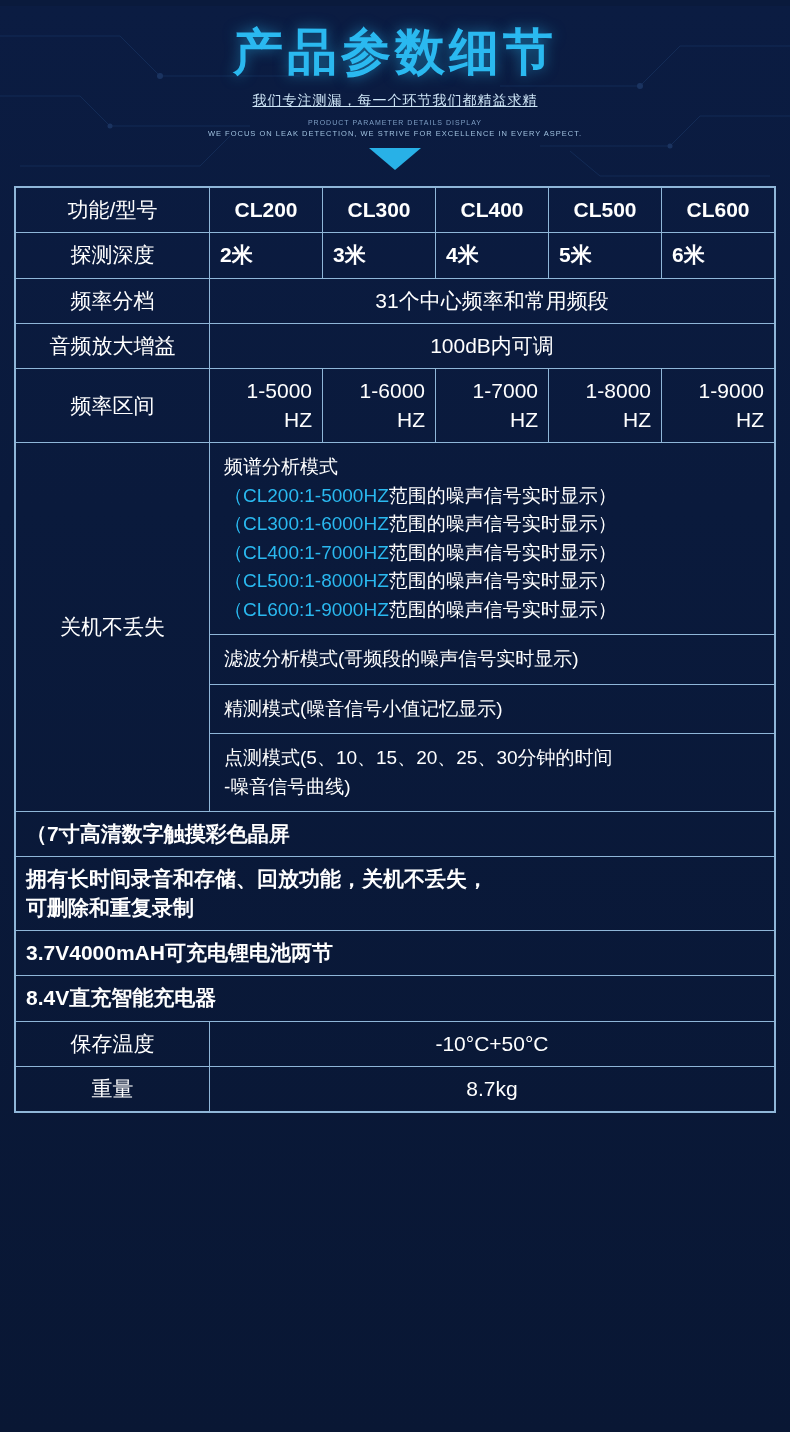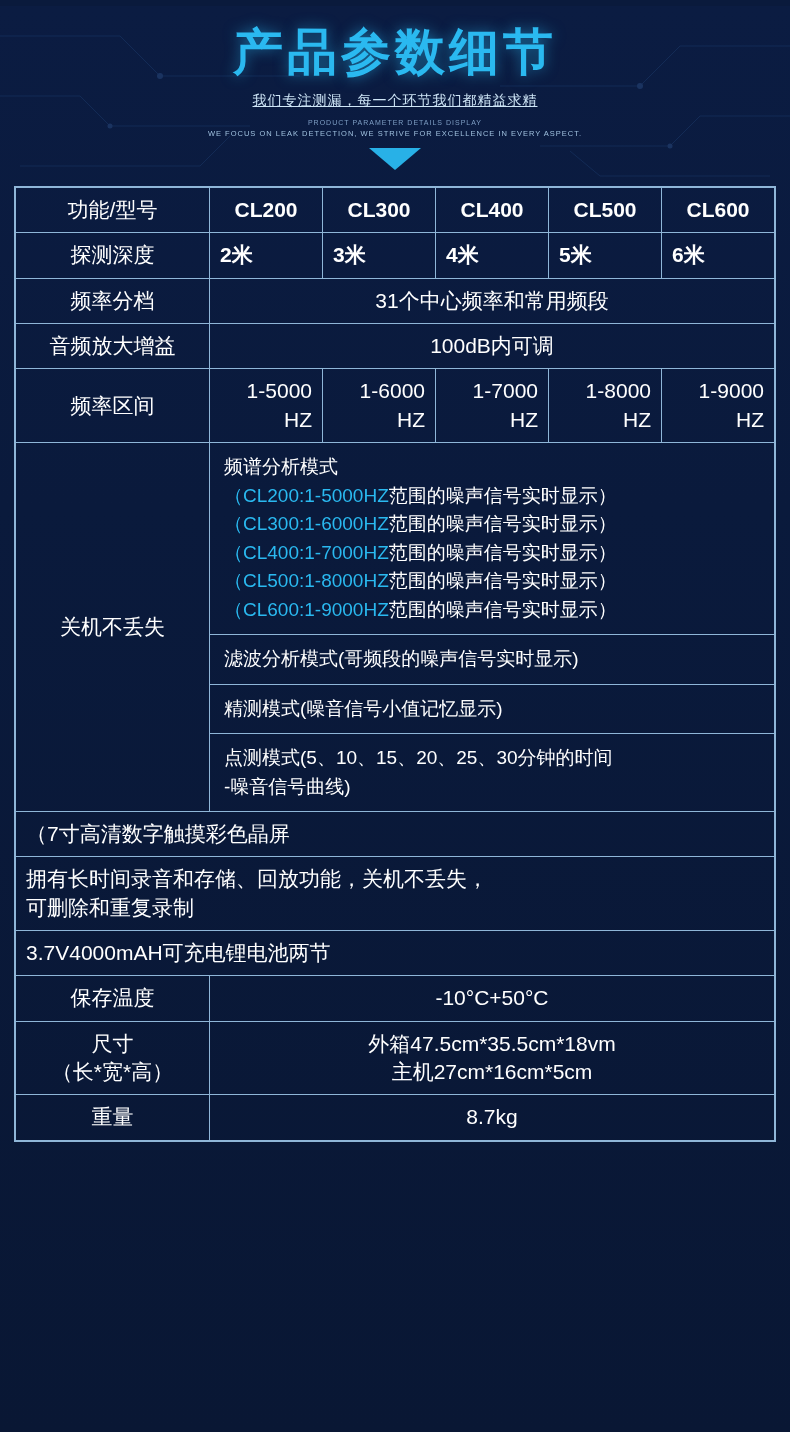"（7寸高清数字触摸彩色晶屏" .full-row td { font-weight: none -> bold }
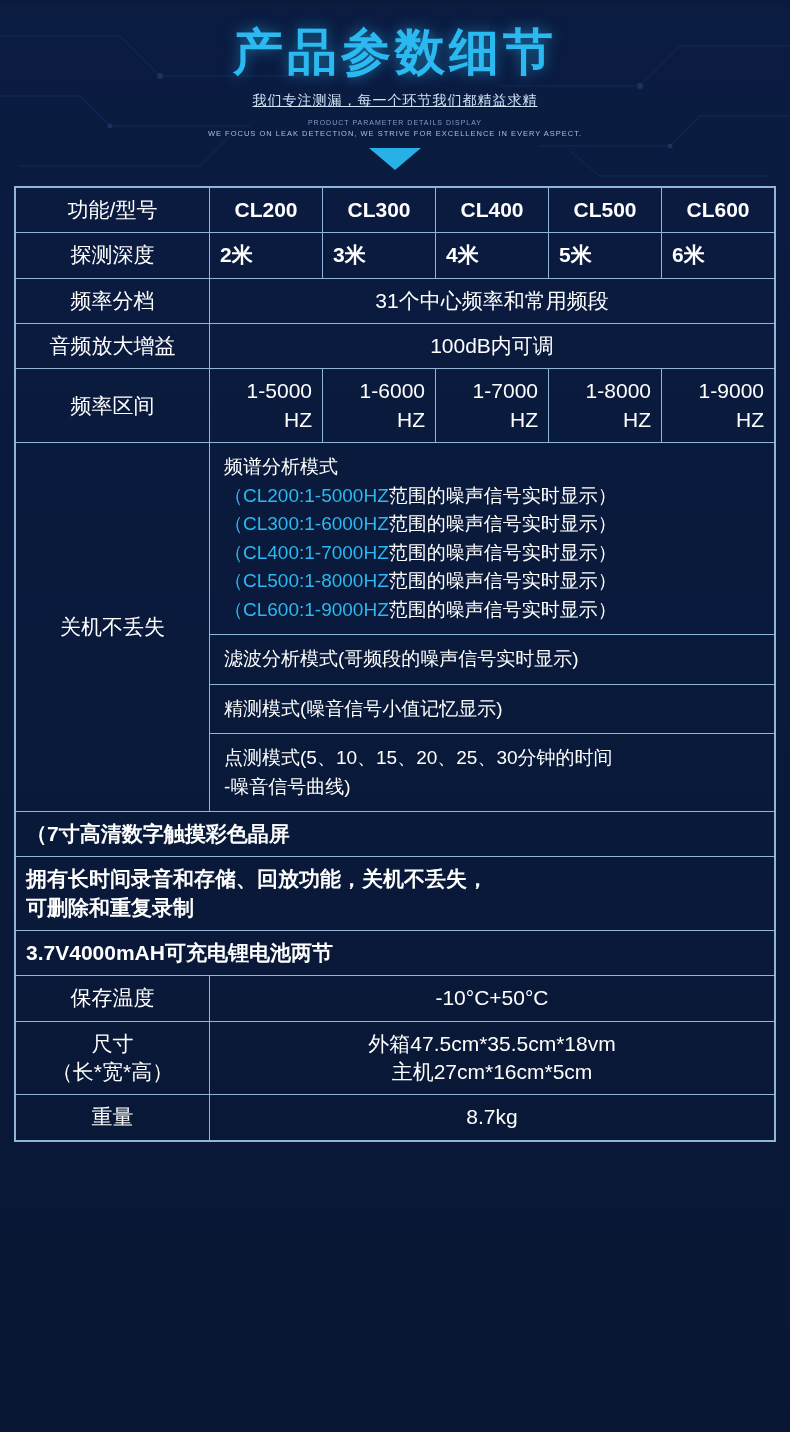"8.4V直充智能充电器" tr.full-row { html: none -> <tr> <td>8.4V直充智能充电器</td> </tr> }
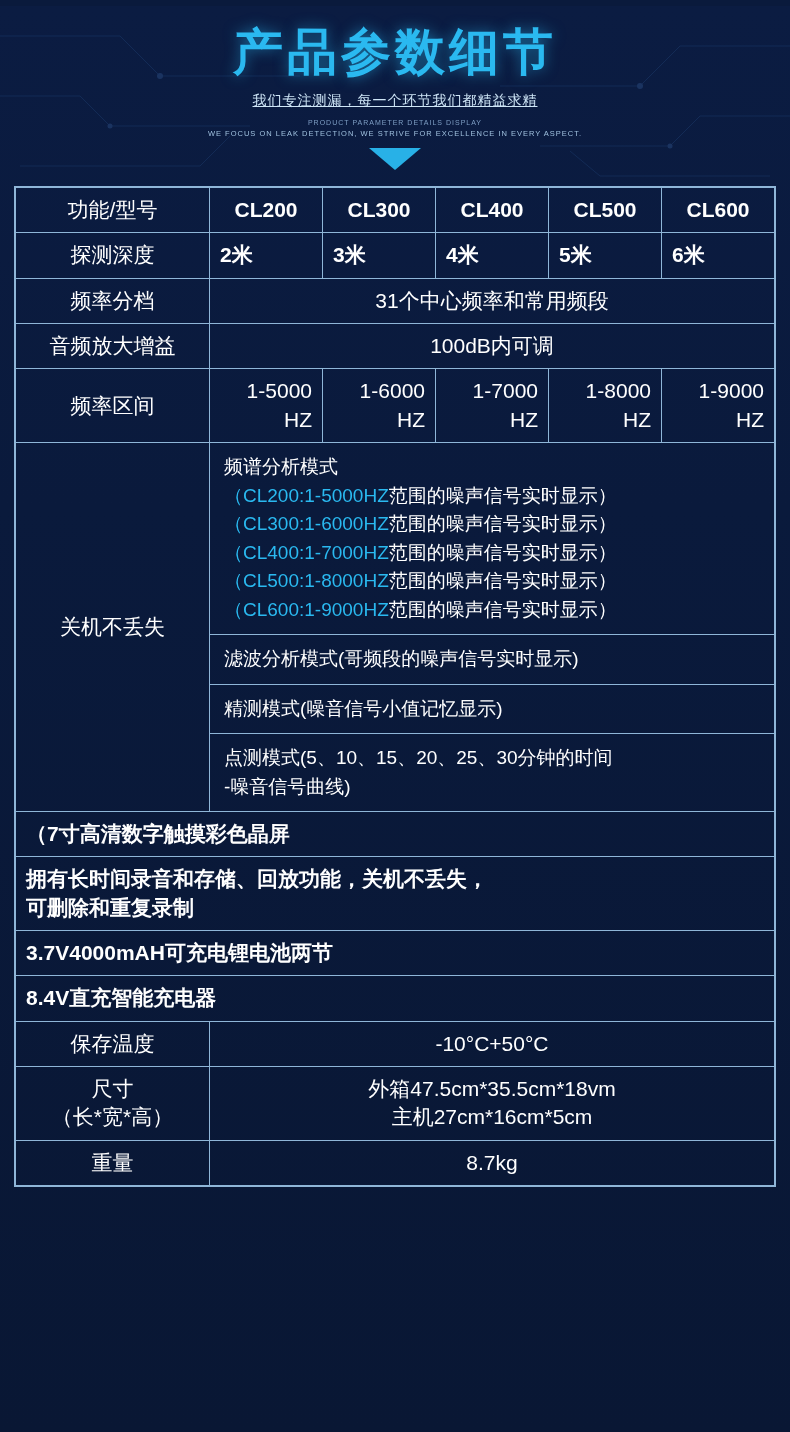"尺寸" tr { html: <tr> <td> <div>尺寸</div> <div>（长*宽*高）</div> </td> <td> <div>外箱47.5cm*35.5cm*18vm</div> <div>主机27cm*16cm*5cm</div> </td> </tr> -> none }
